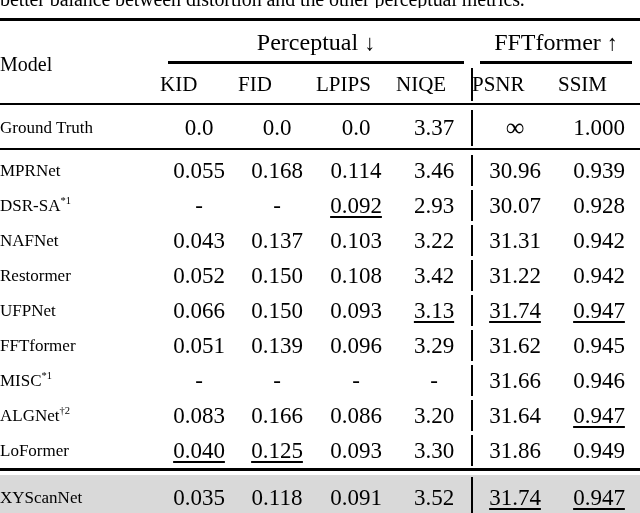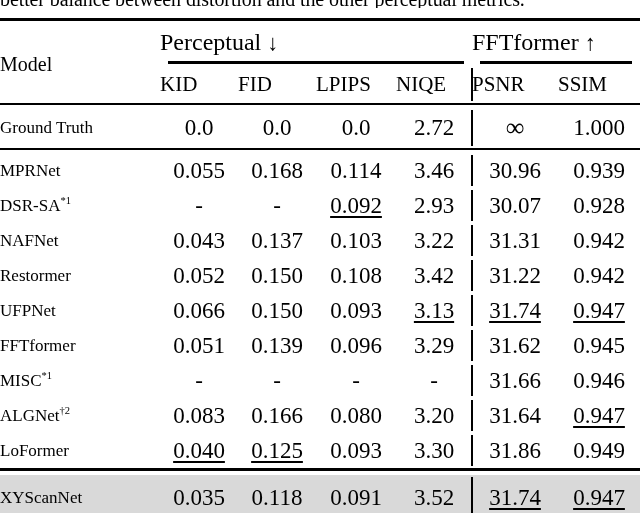"Perceptual ↓" .grouphdr { text-align: none -> center }
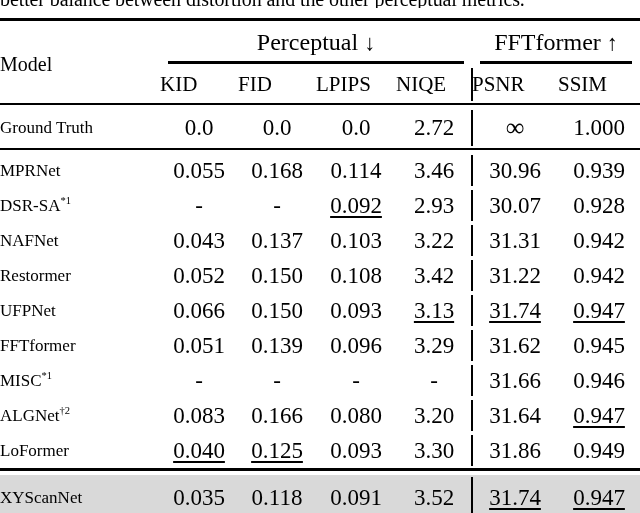"2.72" td.num { text: 2.72 -> 3.37 }
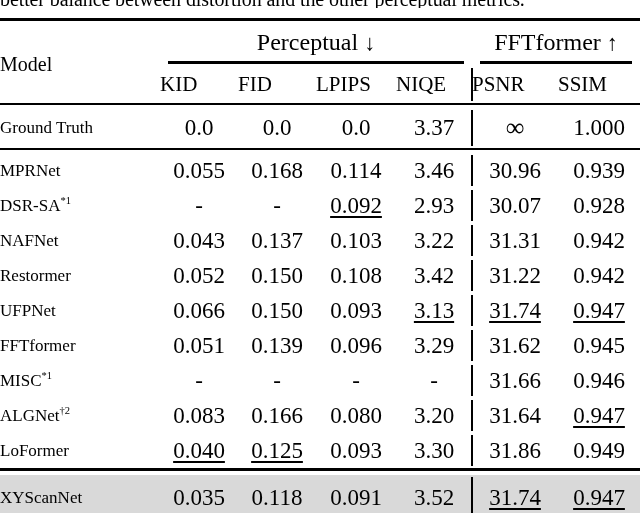"0.080" td.num { text: 0.080 -> 0.086 }
